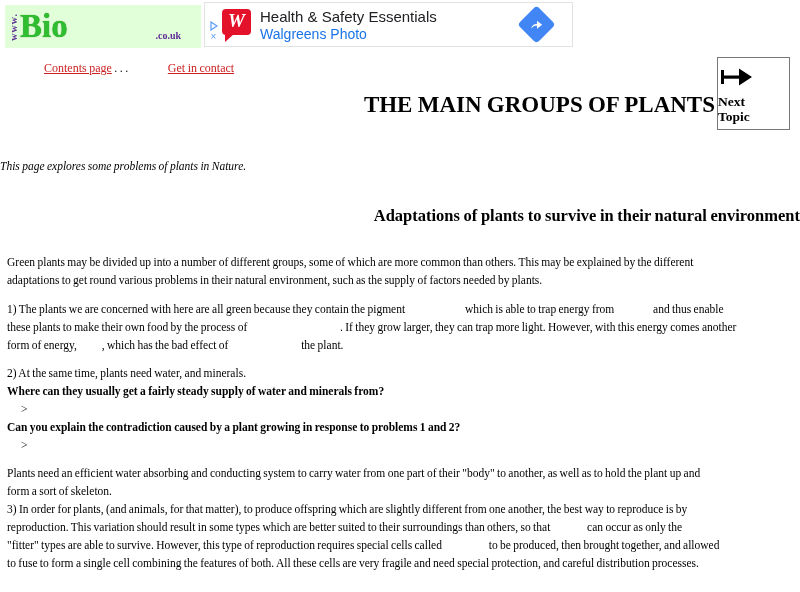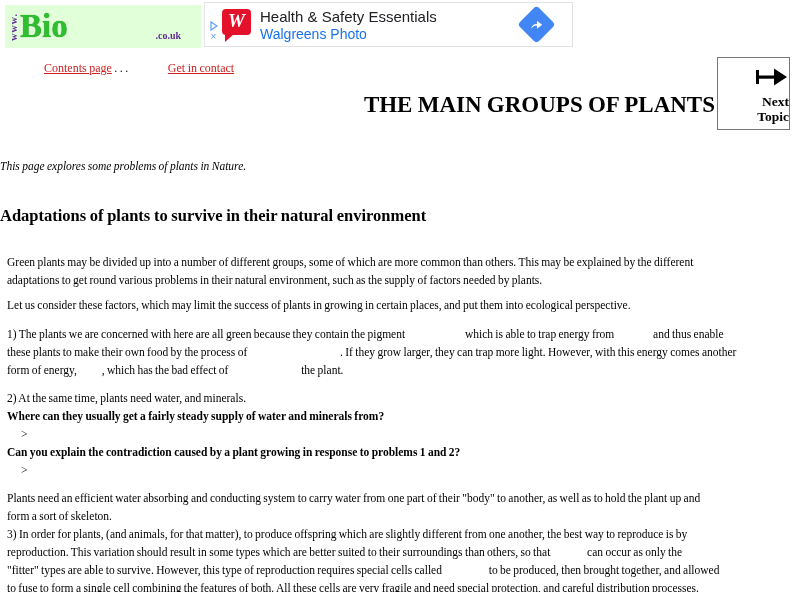"Next" .next-topic { text-align: right -> left }
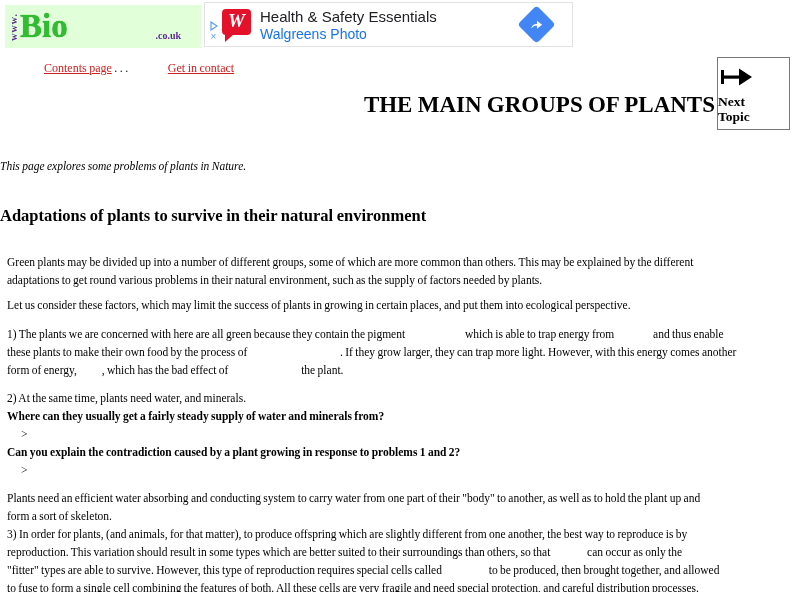"Adaptations of plants to survive" h2 { text-align: left -> right }
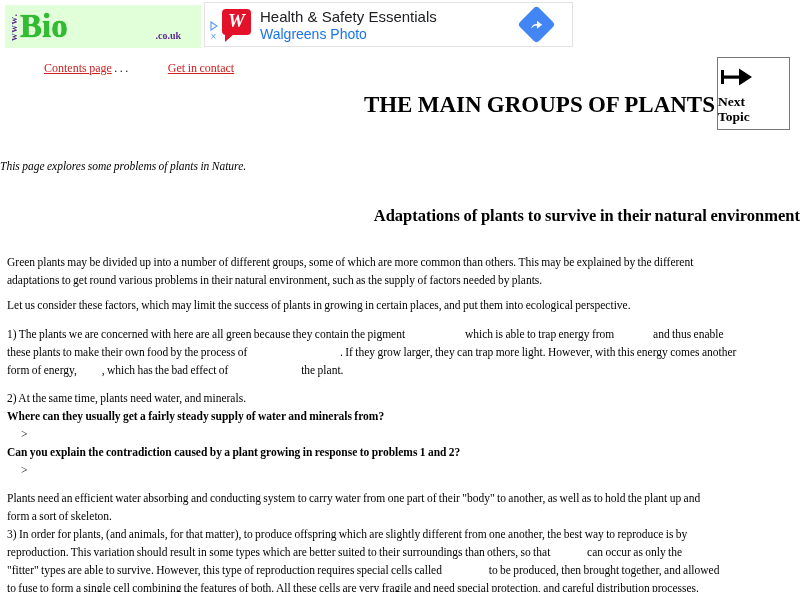"Let us consider these factors," p.p2 { html: <p>Let us consider these factors, which may limit the success of plants in growing in certain places, and put them into ecological perspective.</p> -> none }
